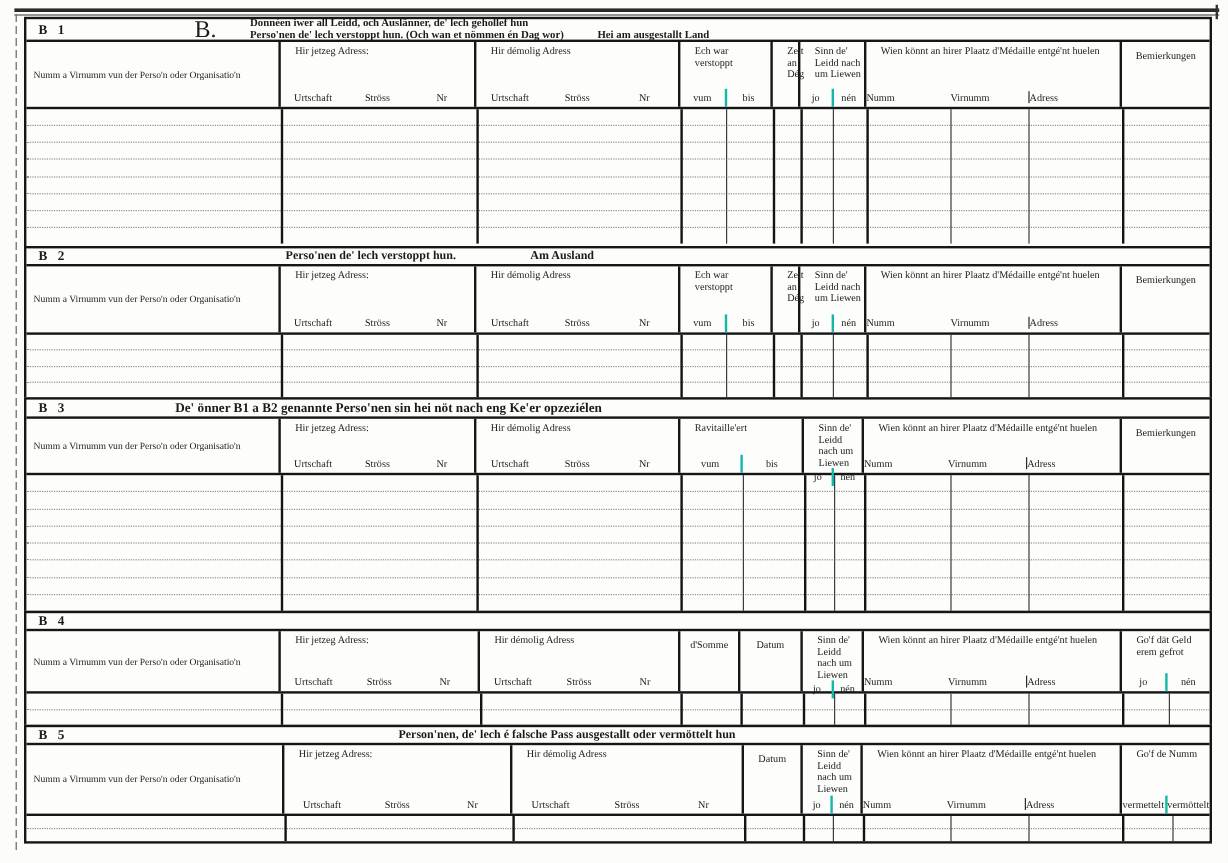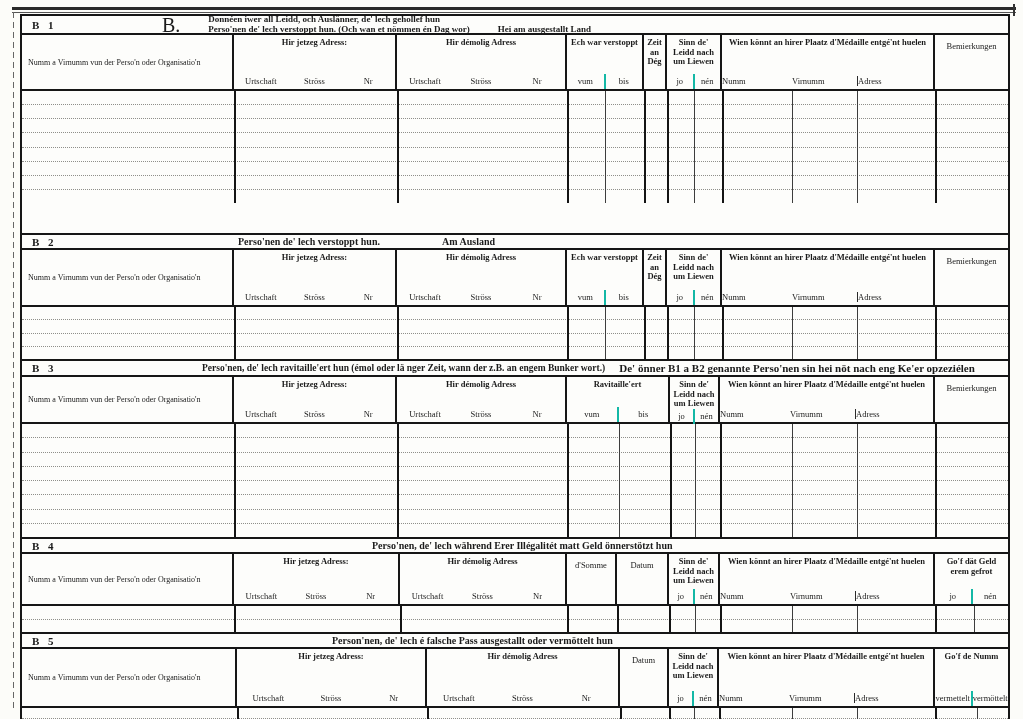"B 1" div.section { height: 221px -> 193px }
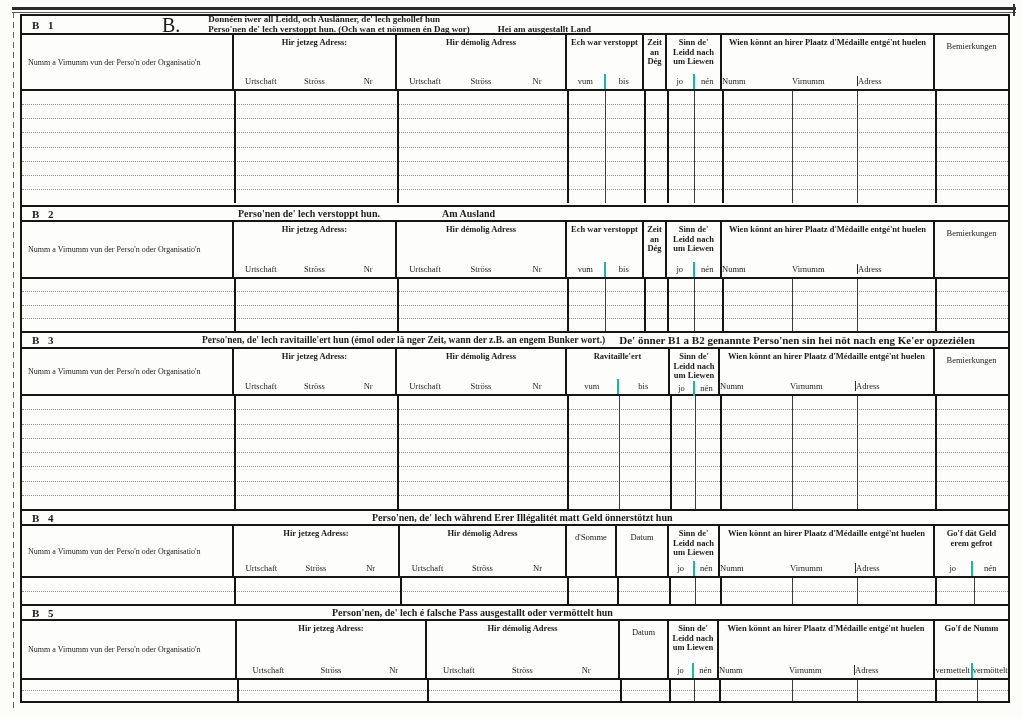"Hir jetzeg Adress:" .col-label { font-weight: bold -> none; padding: 3px 2px 0 2px -> 3px 2px 0 12px; text-align: center -> none }
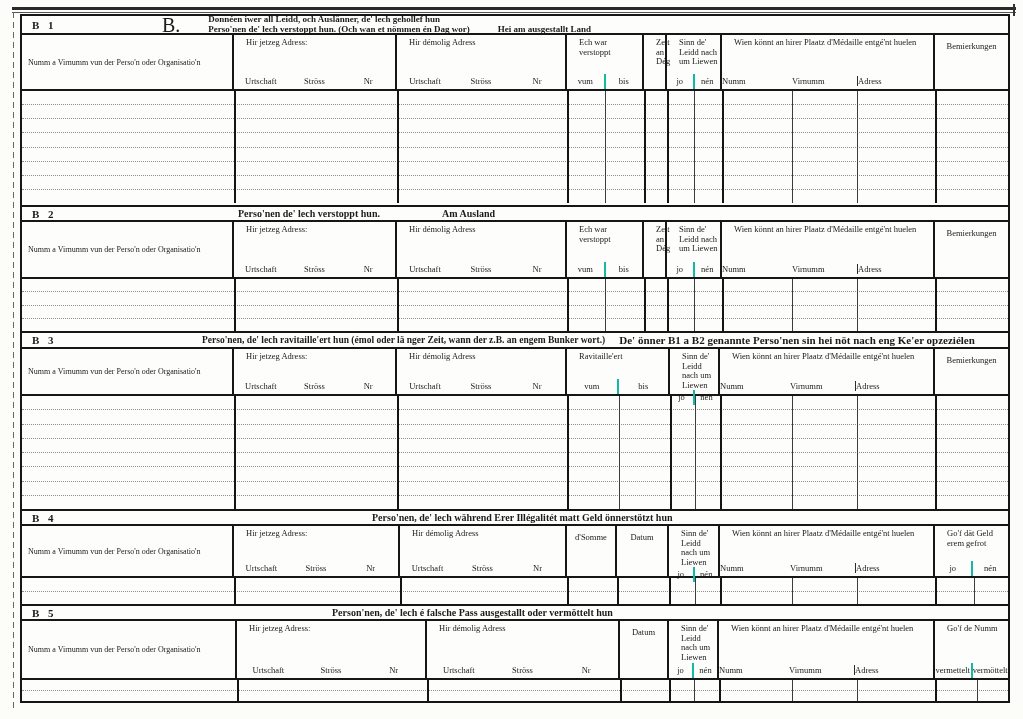"Perso'nen, de' lech ravitaille'ert hun" div.sec-title { html: <div>Perso'nen, de' lech ravitaille'ert hun (émol oder lä nger Zeit, wann der z.B. an engem Bunker wort.)</div> -> none }
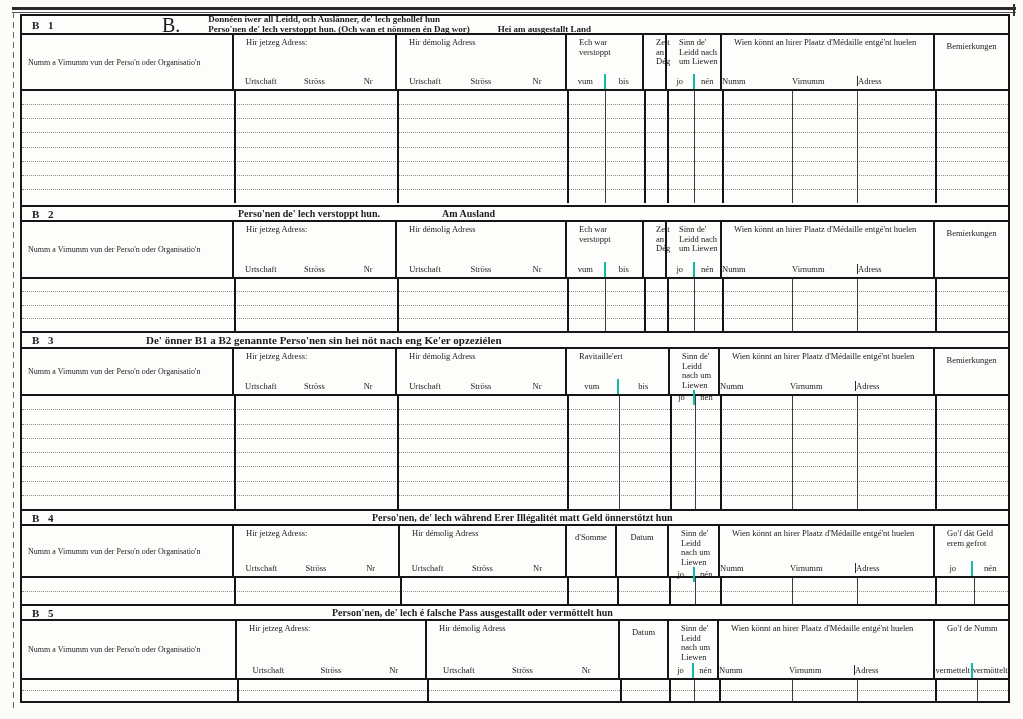"Perso'nen, de' lech während Erer" div.sec-title { html: <div>Perso'nen, de' lech während Erer Illégalitét matt Geld önnerstötzt hun</div> -> none }
